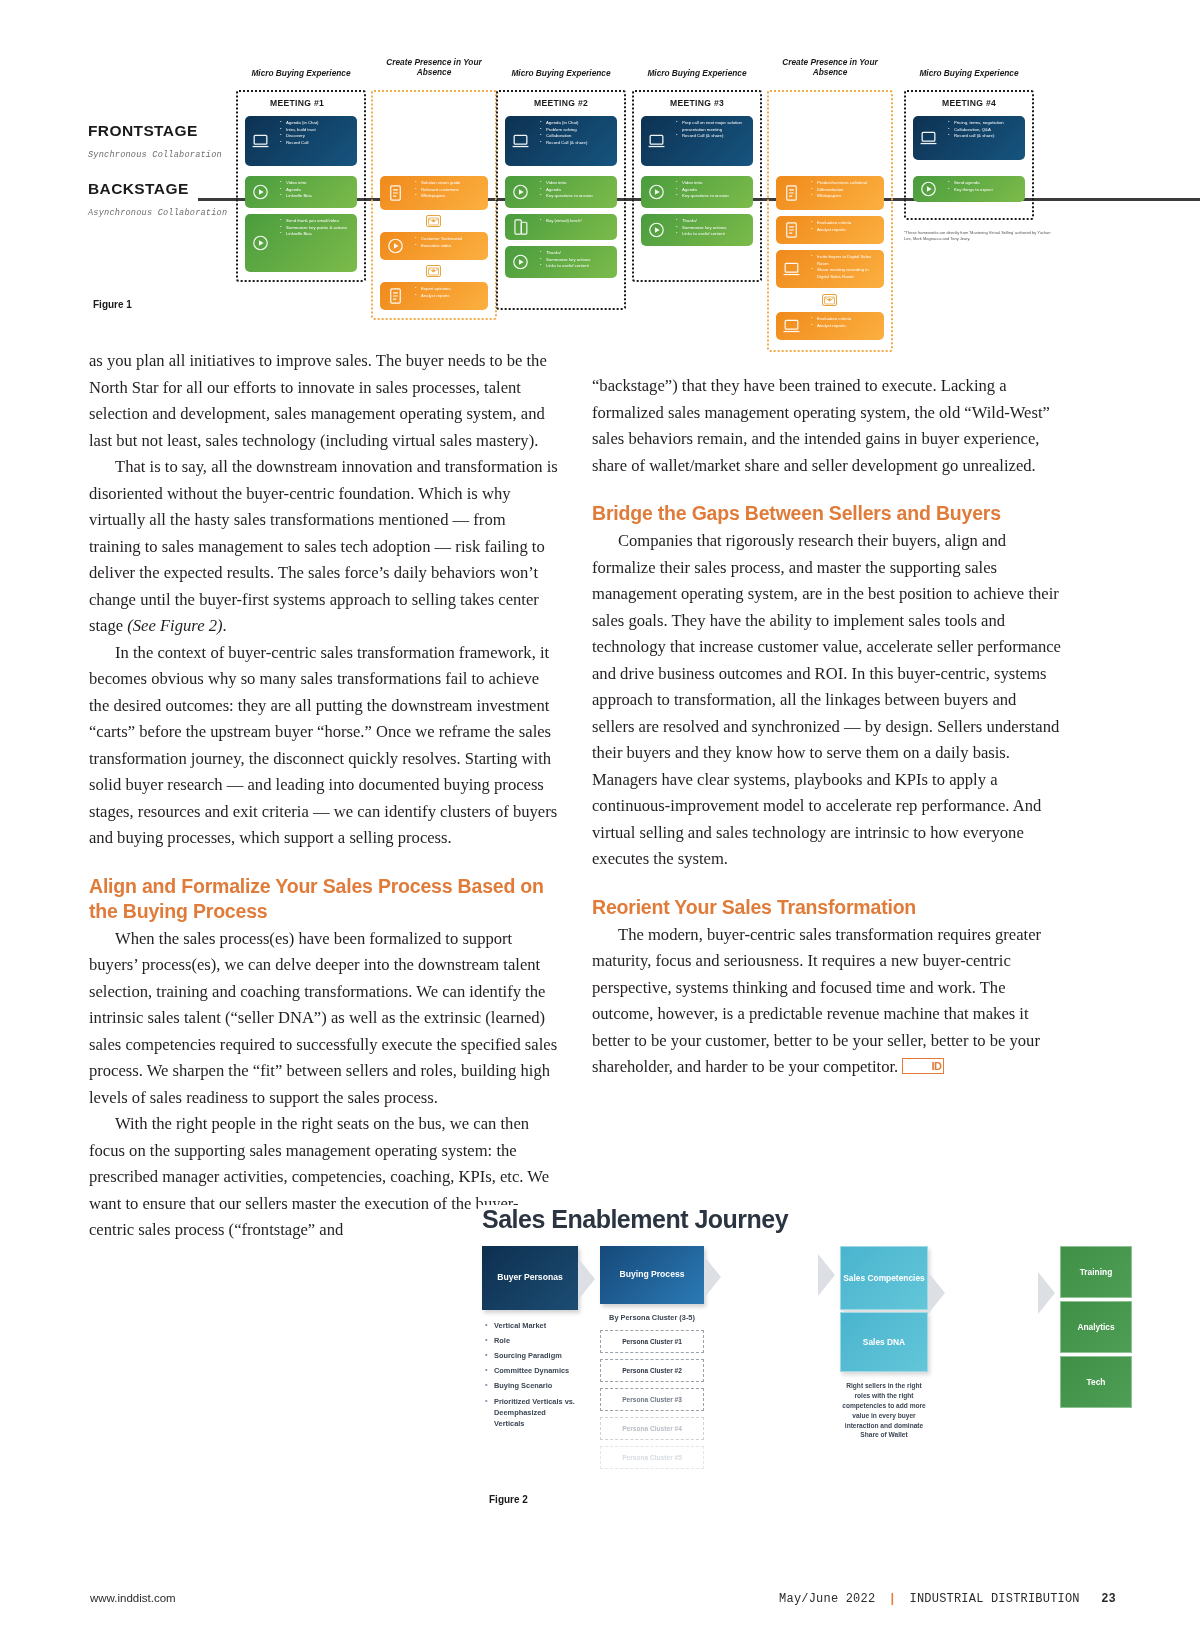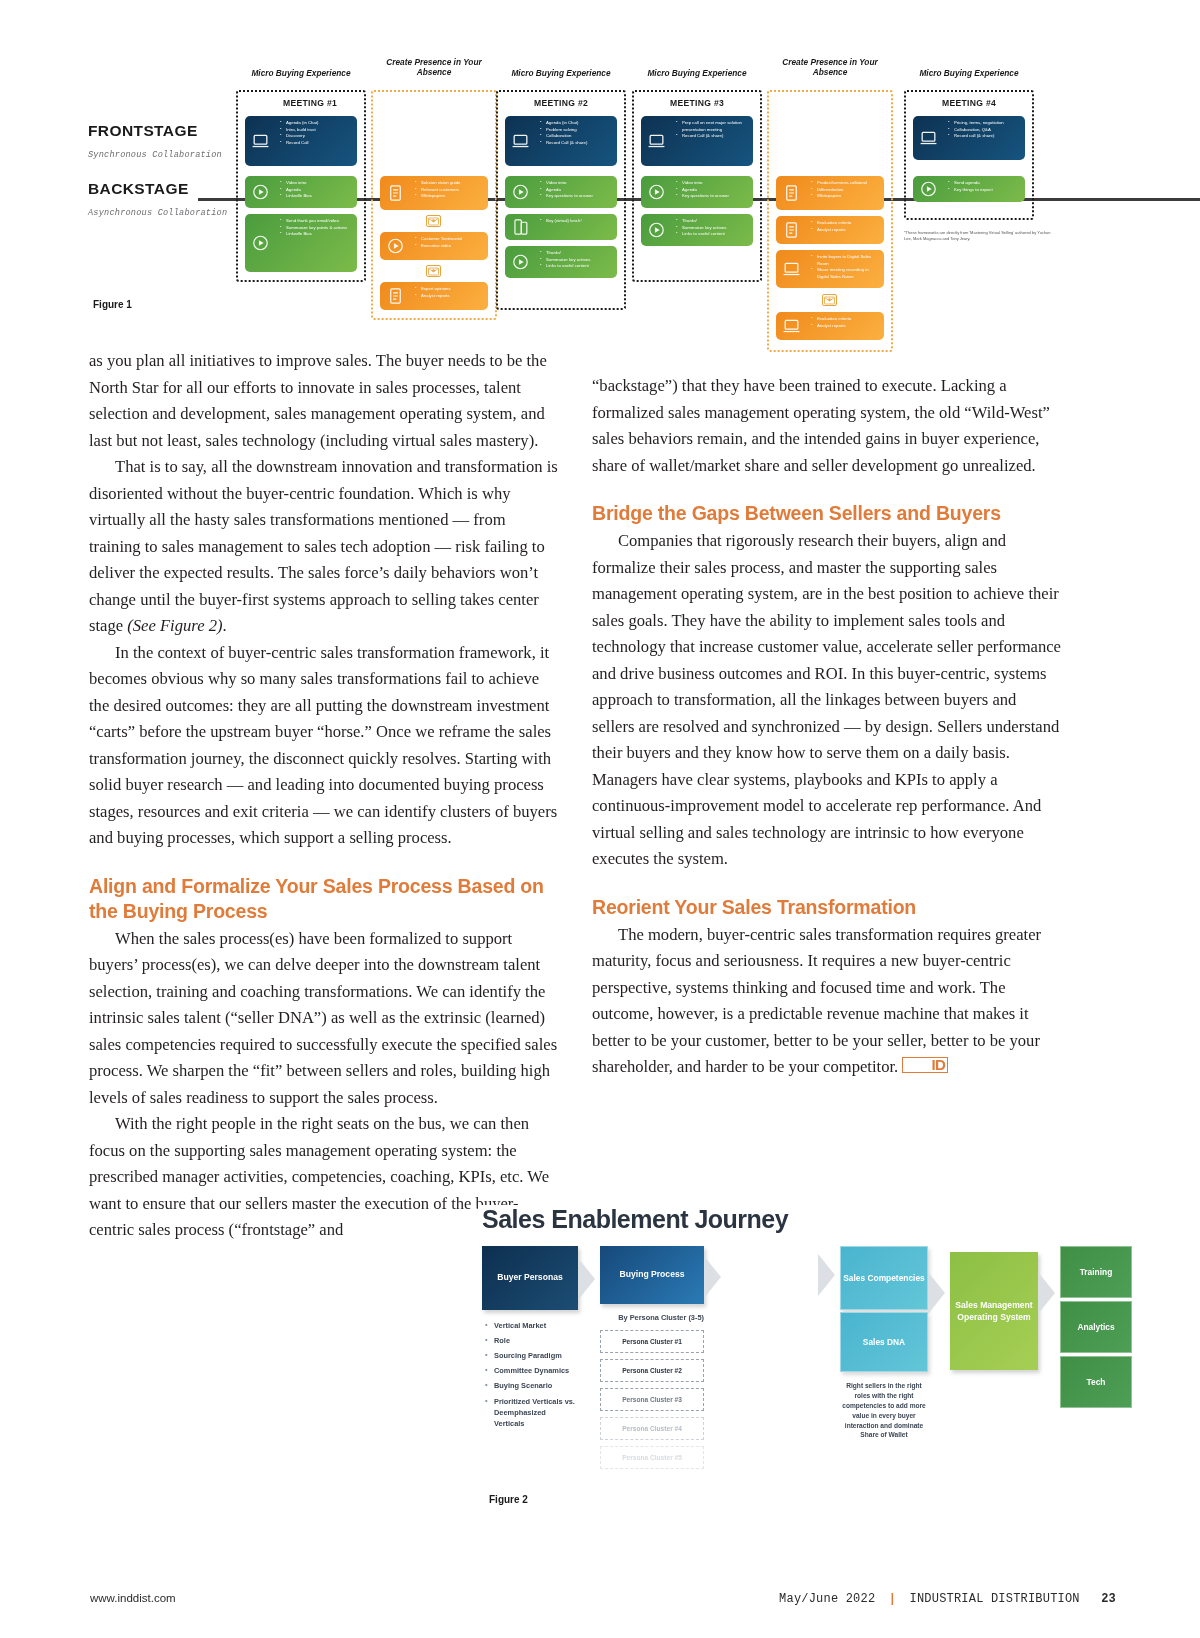"MEETING #1" div.meeting-title { left: 157px -> 144px }
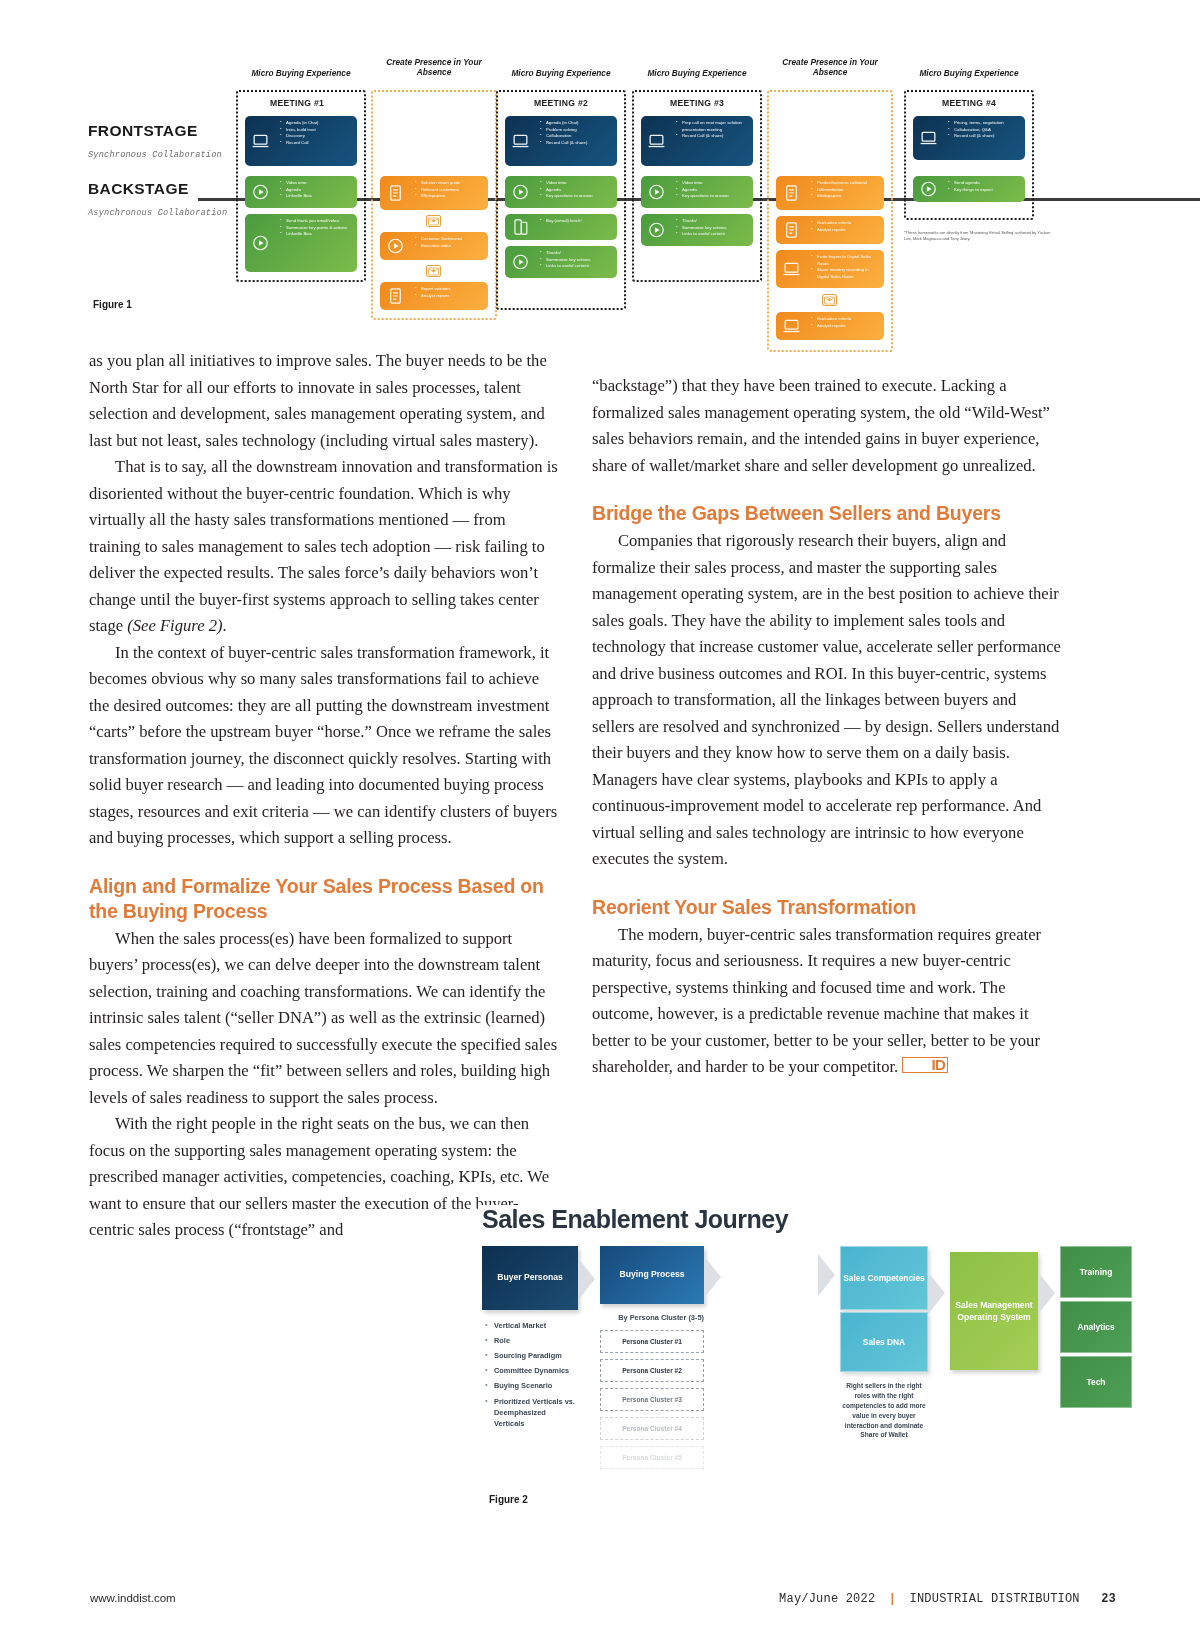"ID" .id-mark { font-size: 15px -> 11px }
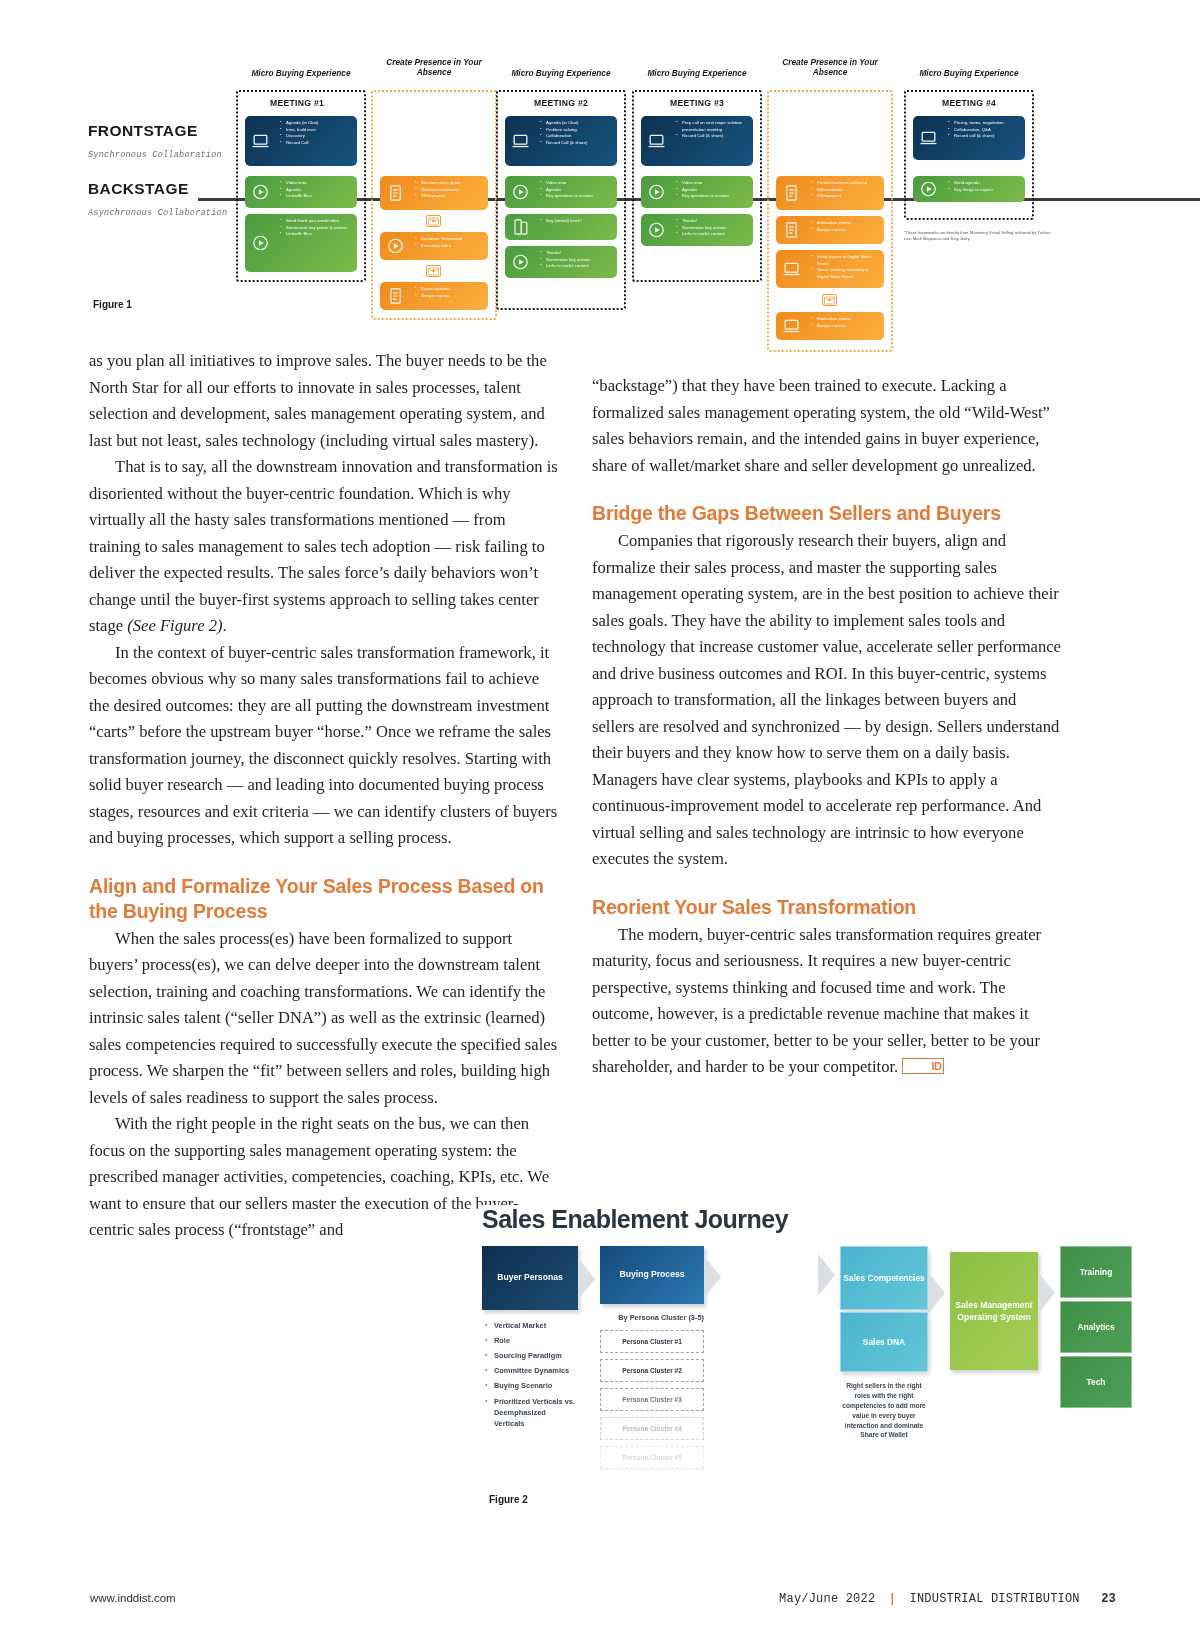"Sales Management Operating System" div.f2-stage { html: <div> <div>Sales Management Operating System</div> </div> -> none }
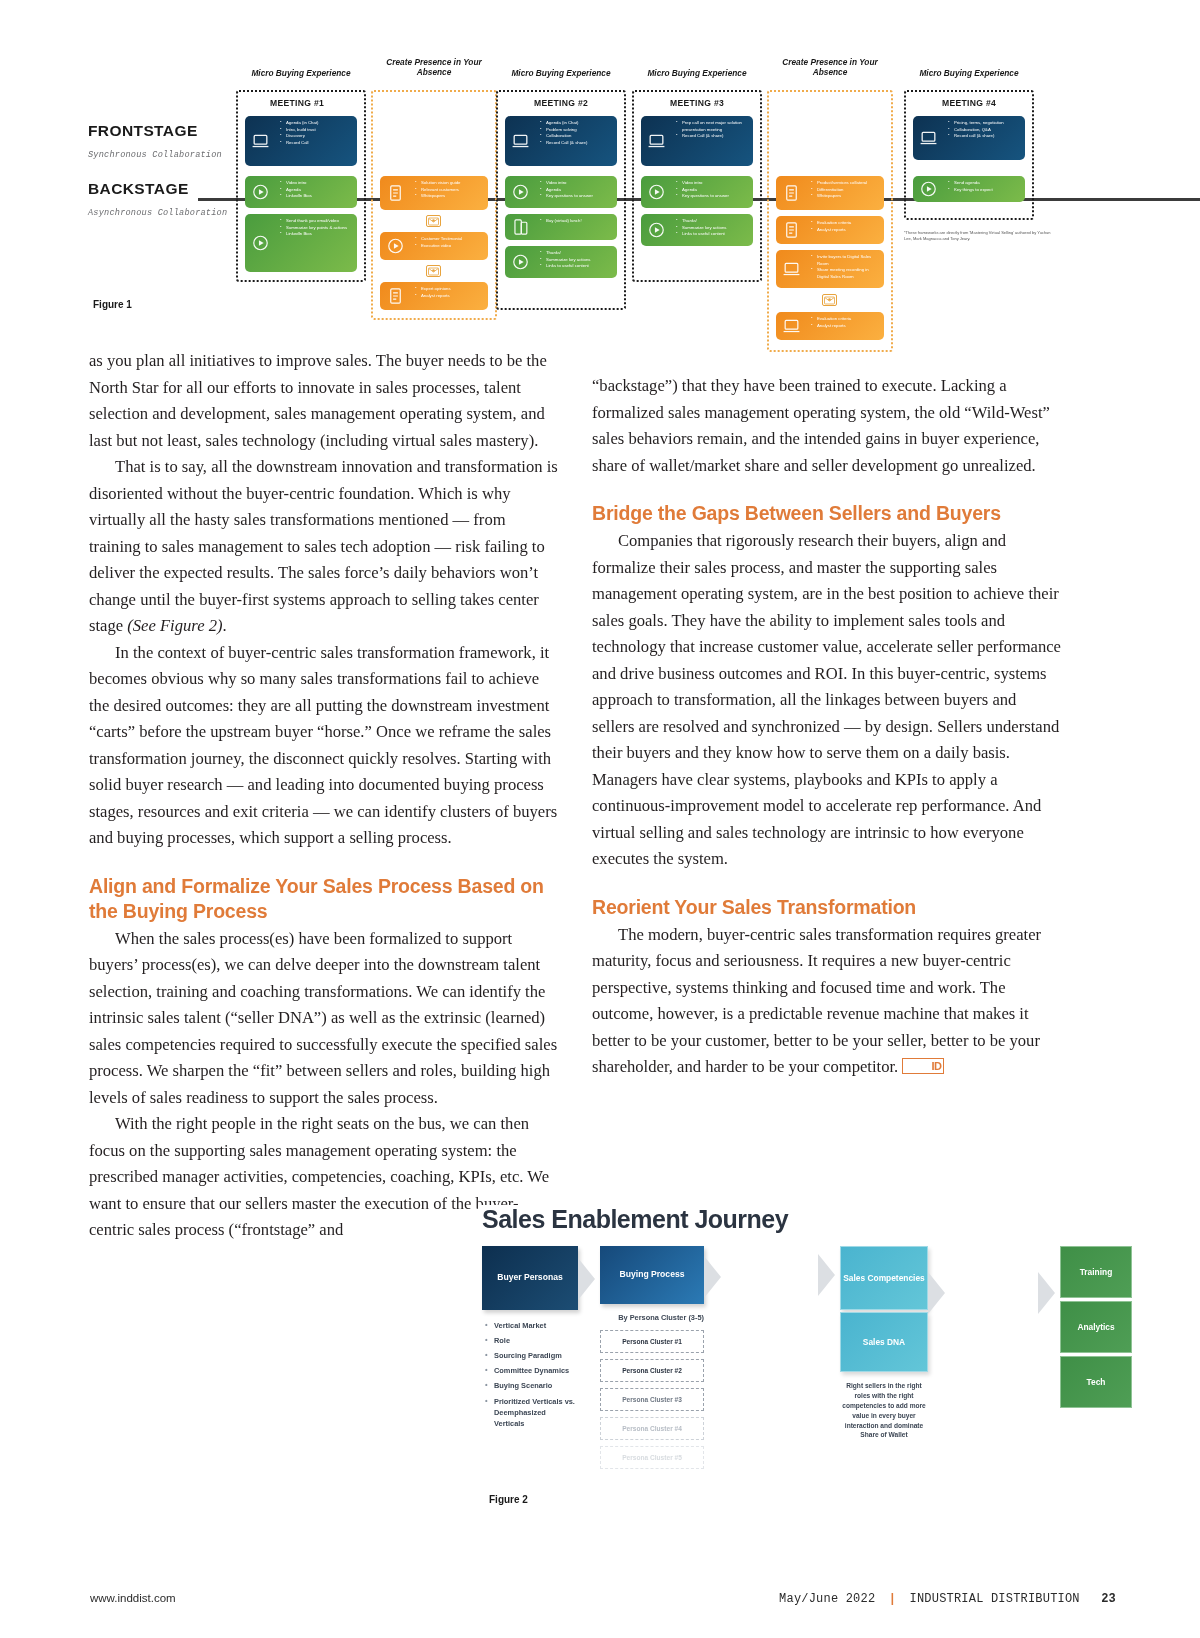"By Persona Cluster (3-5)" .f2-sub { text-align: right -> center }
